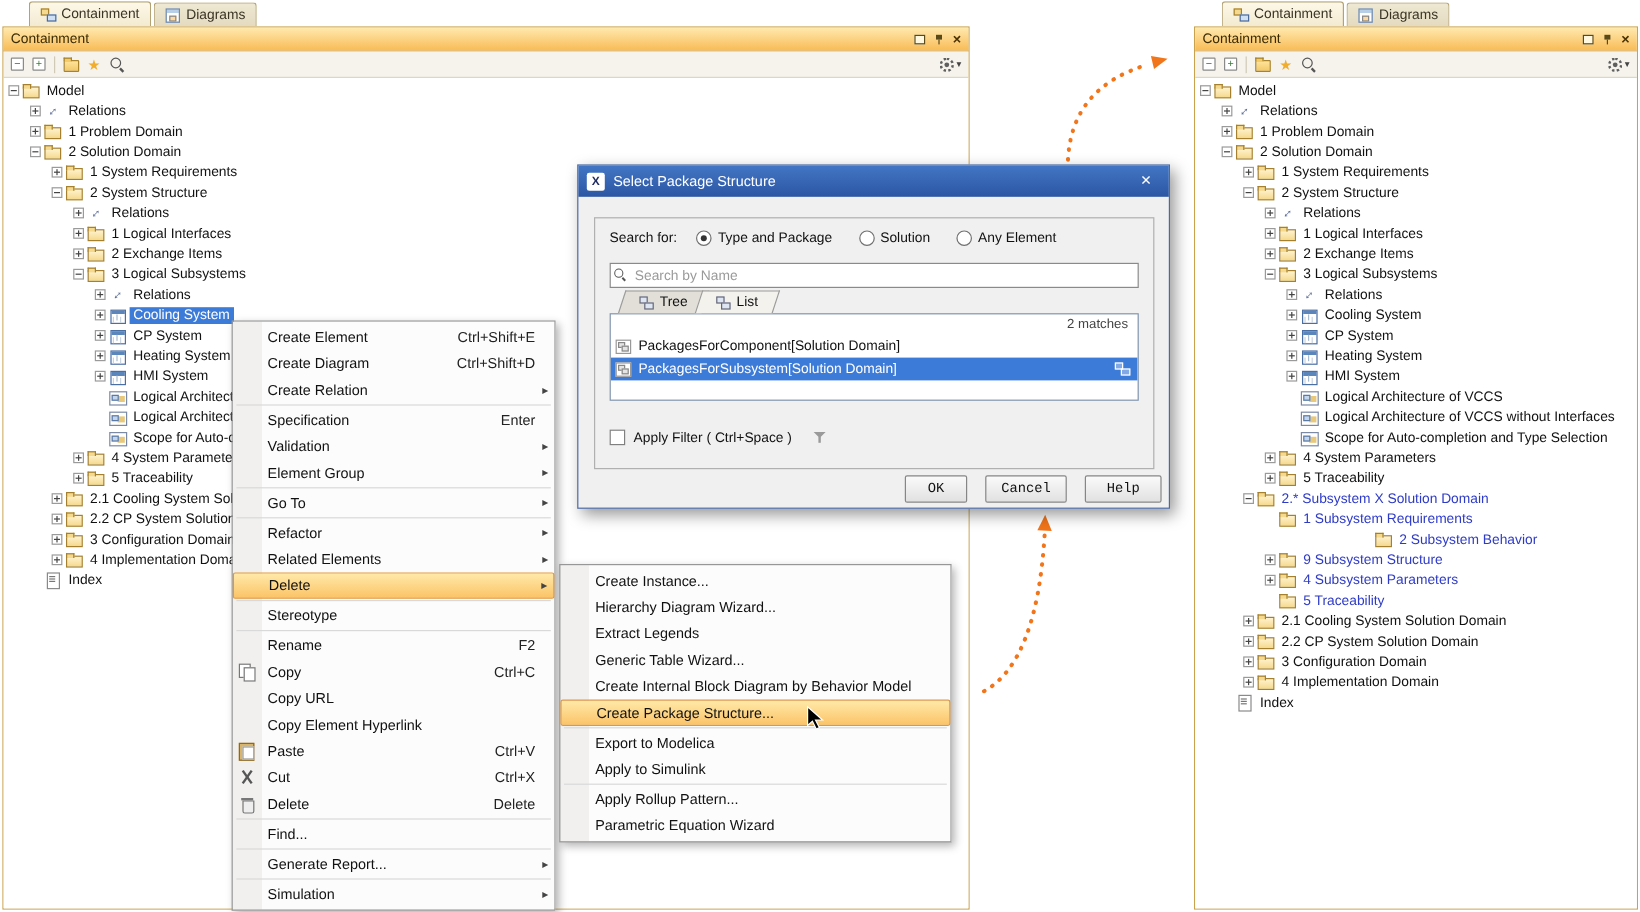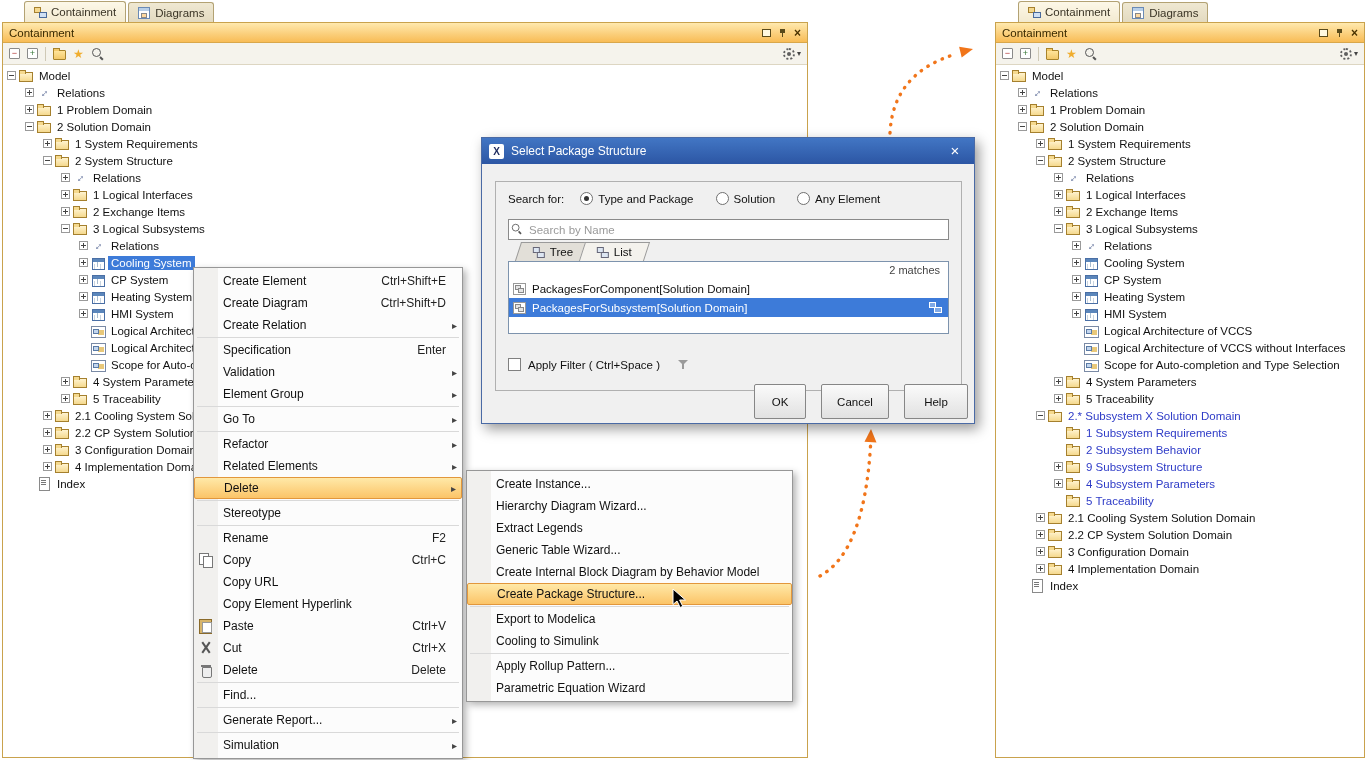"OK" .dbtn { font-family: Liberation Sans, sans-serif -> Liberation Mono, monospace; height: 35px -> 23px }
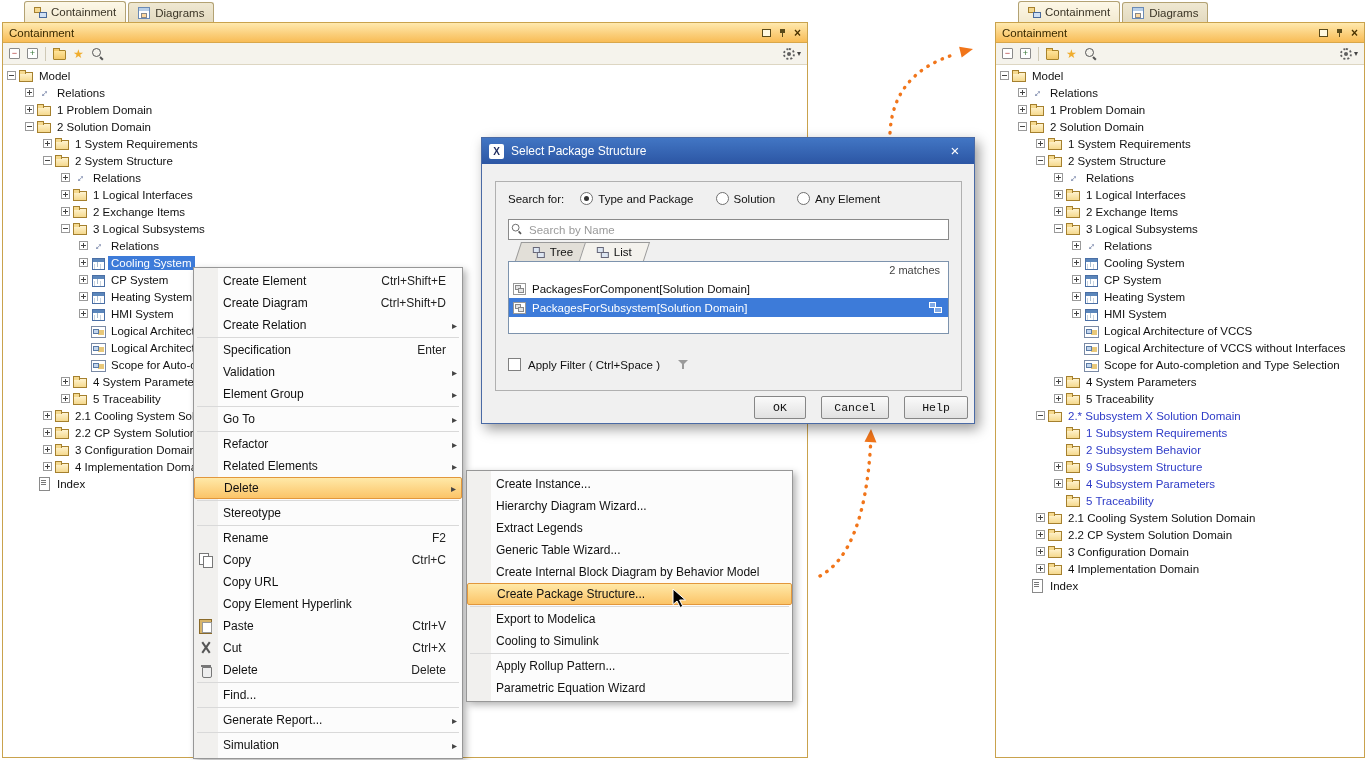"2 Subsystem Behavior" div.trow { justify-content: none -> center }
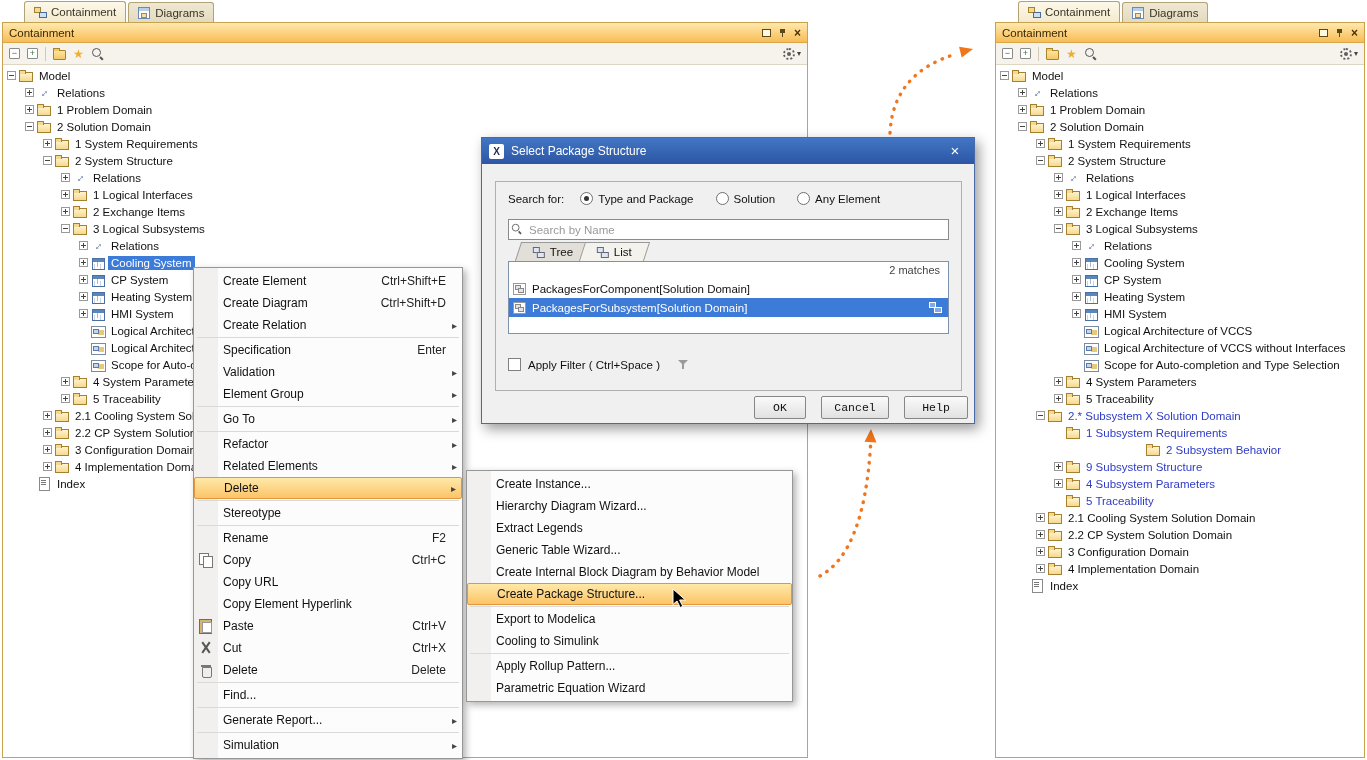"Cooling to Simulink" span.mlabel { text: Cooling -> Apply }
